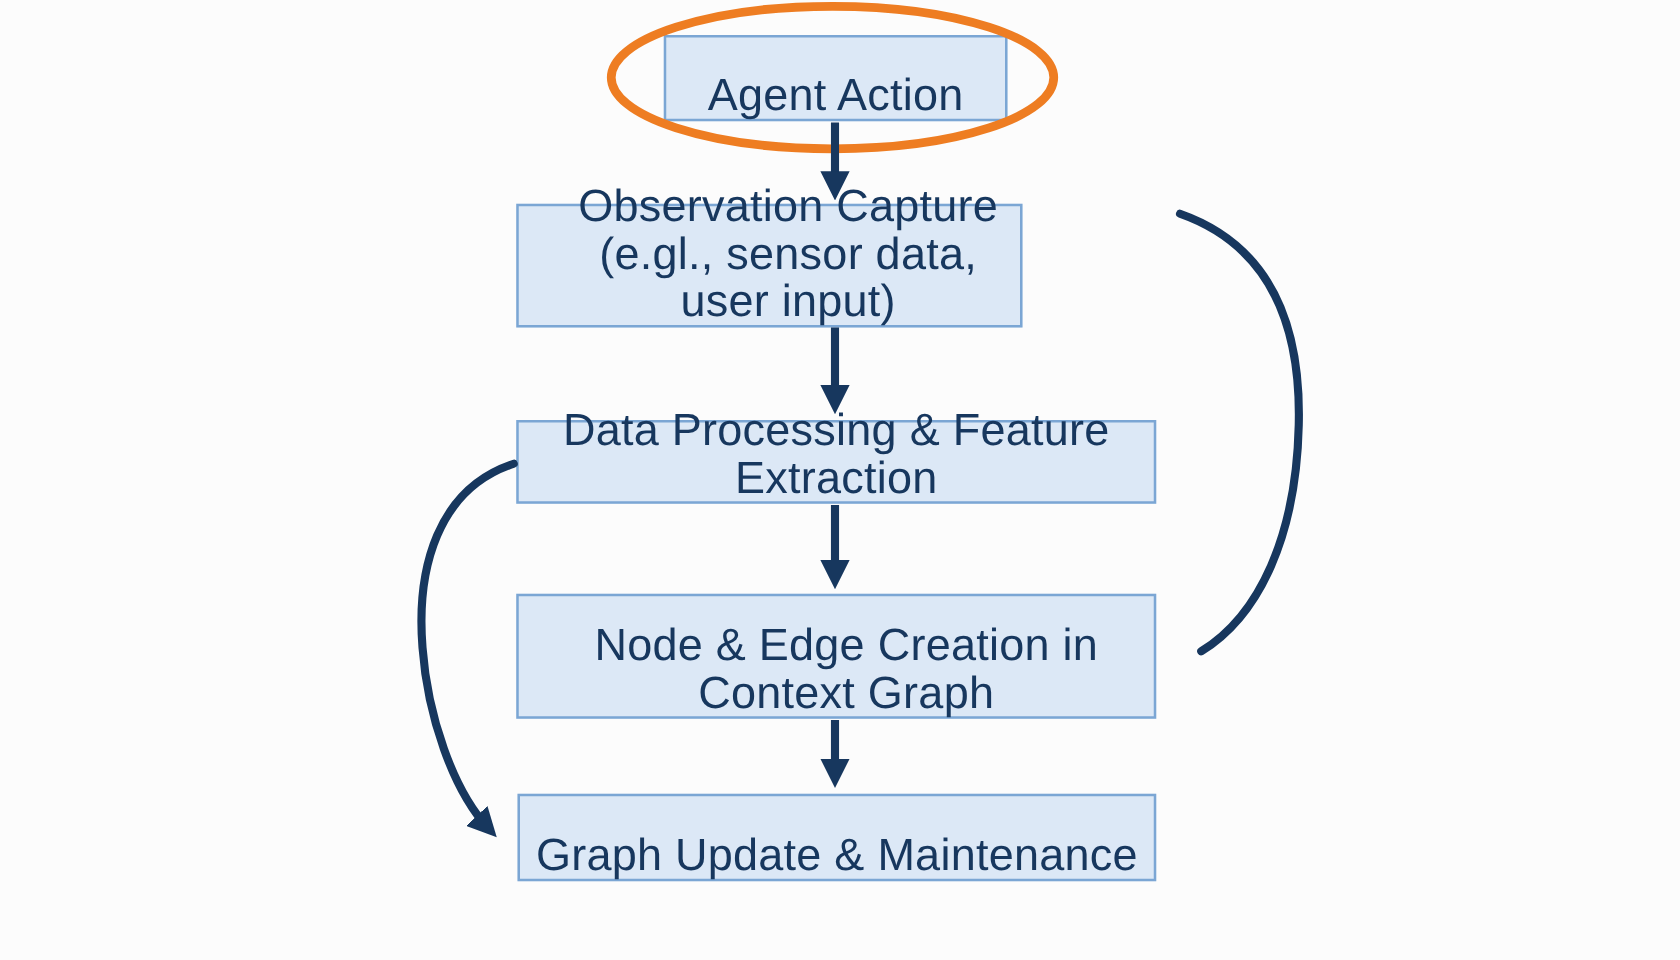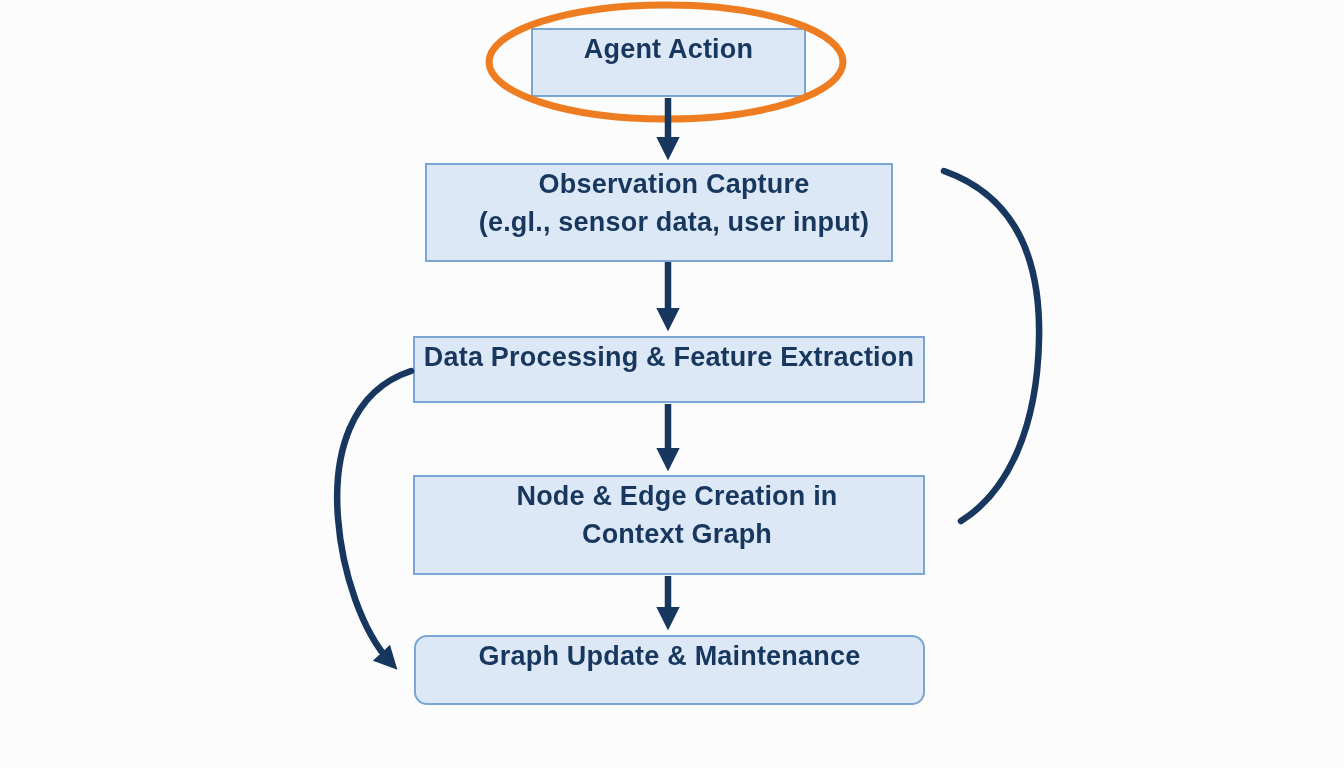"Agent Action" .flow-node { align-items: flex-start -> flex-end; font-size: 27px -> 36px; font-weight: 700 -> 400 }
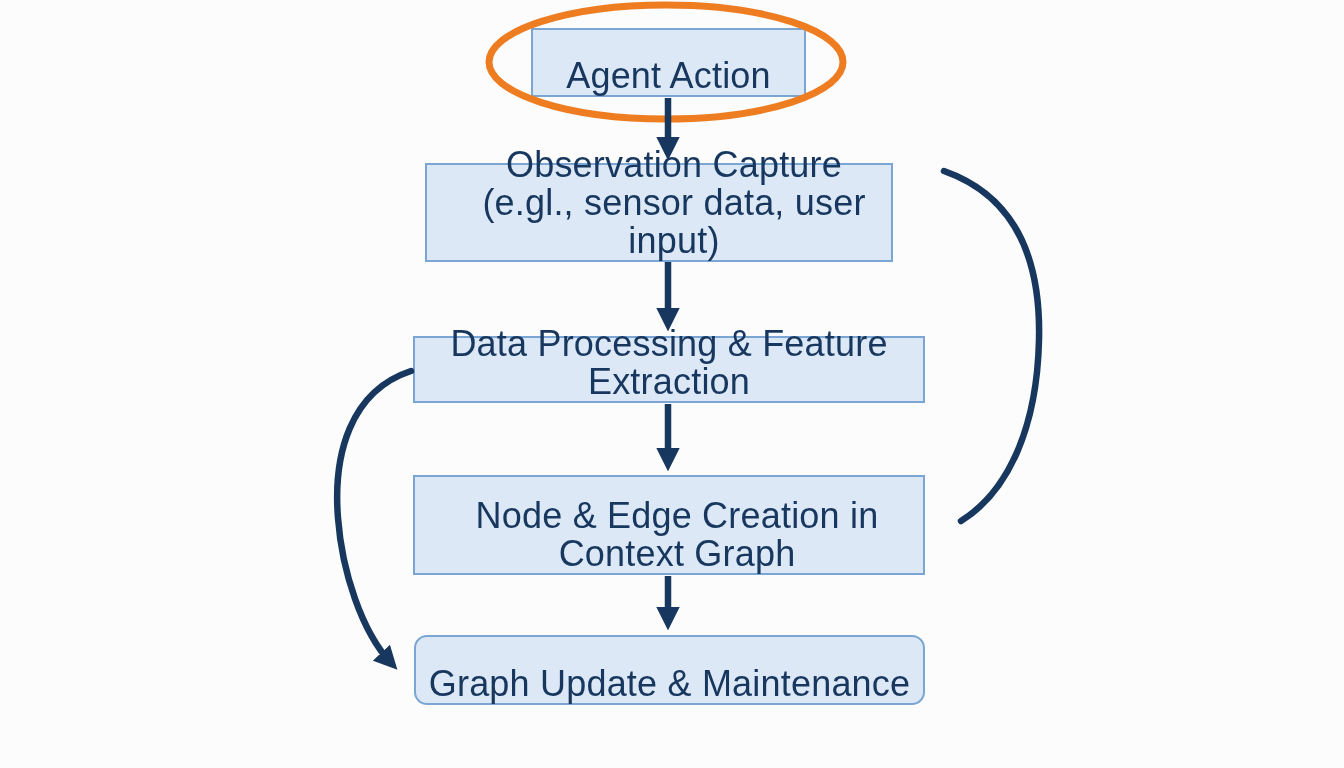"Observation Capture" .node-observation-capture { left: 425px -> 413px; width: 468px -> 405px }
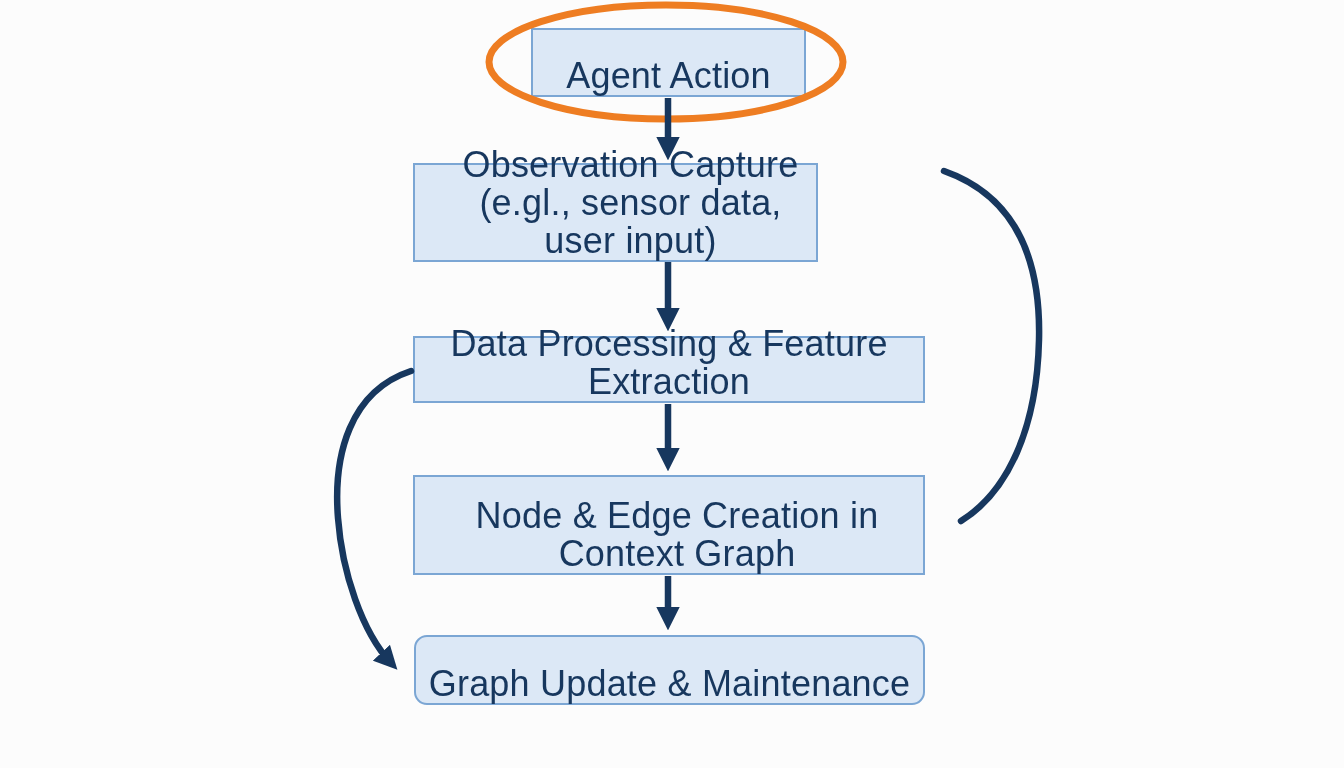"Graph Update & Maintenance" .node-graph-update { border-radius: 13px -> none }
